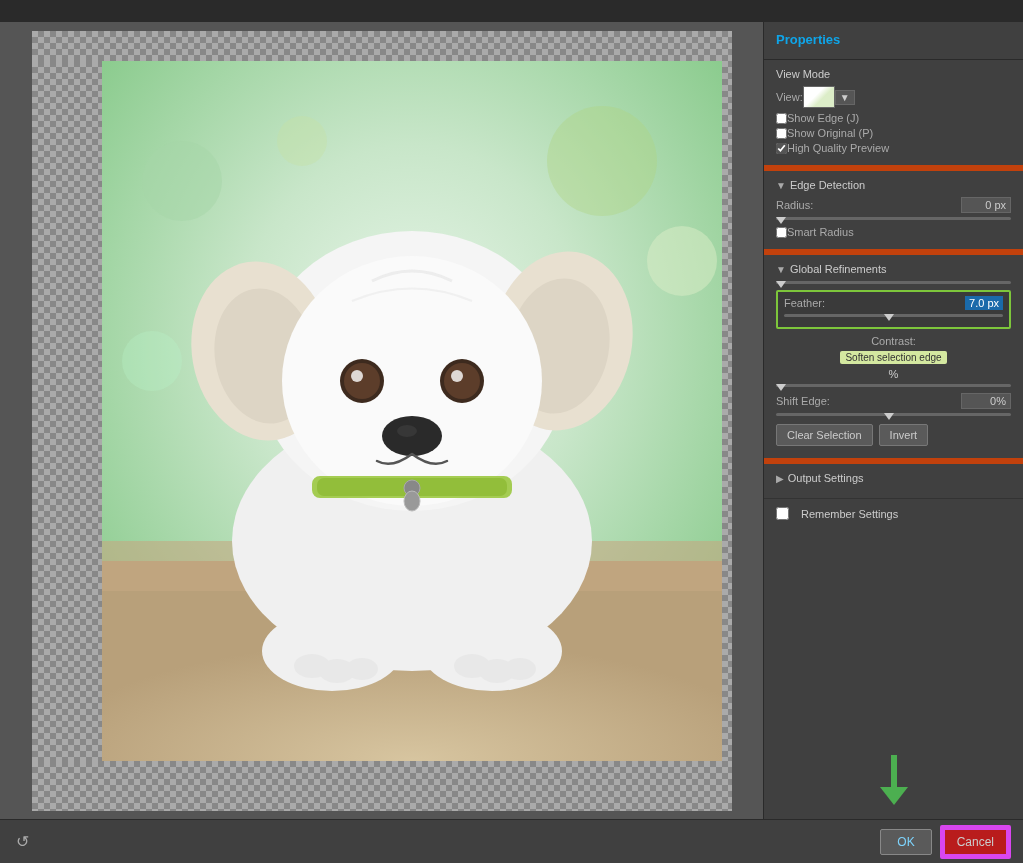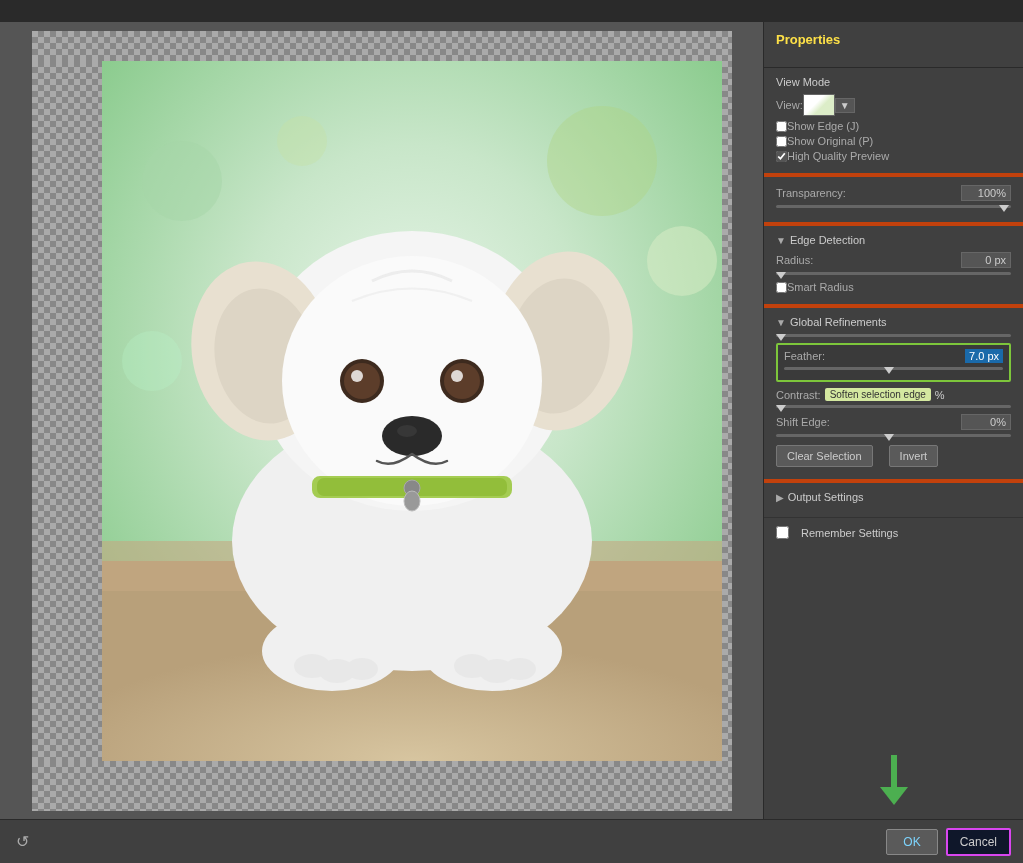"Properties" .panel-title { color: #fde047 -> #0ea5e9; padding: 10px 12px 20px -> 10px 12px 12px }
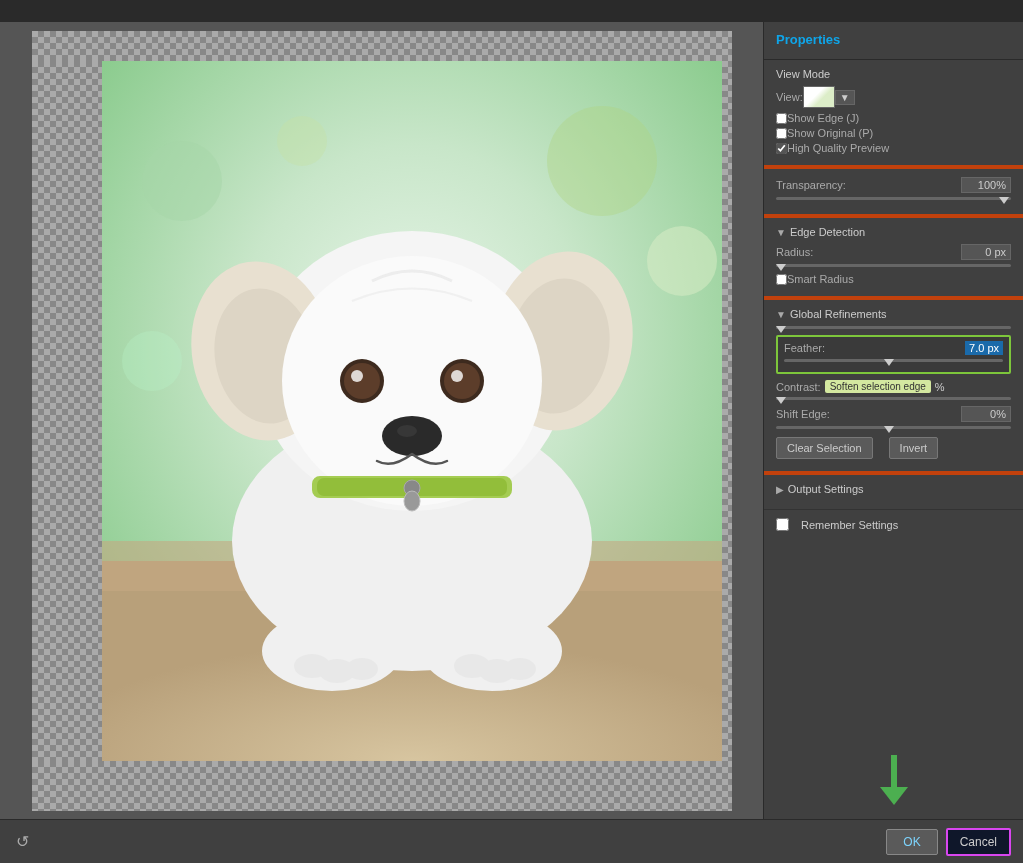"View Mode" .section { border-bottom: 4px solid #c2410c -> 6px solid #c2410c }
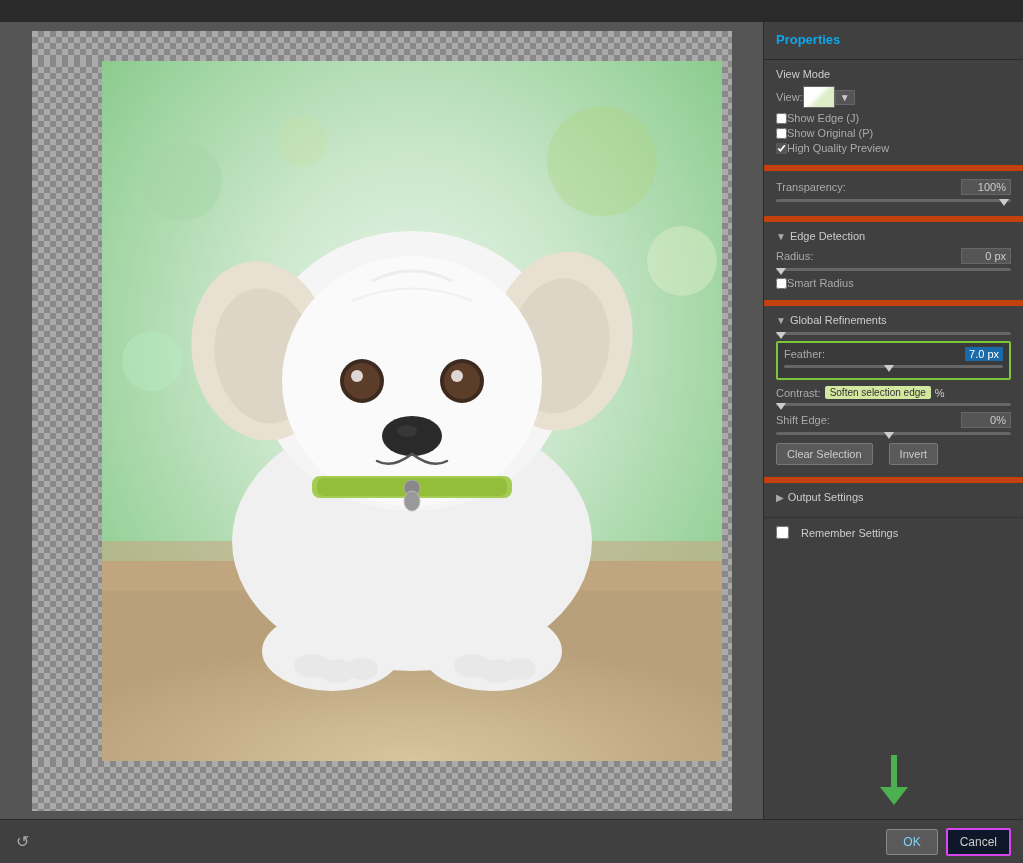"Transparency:" div.section { html: <div> <div> <span>Transparency:</span> <input> </div> <div> <div> <div></div> </div> </div> </div> -> none }
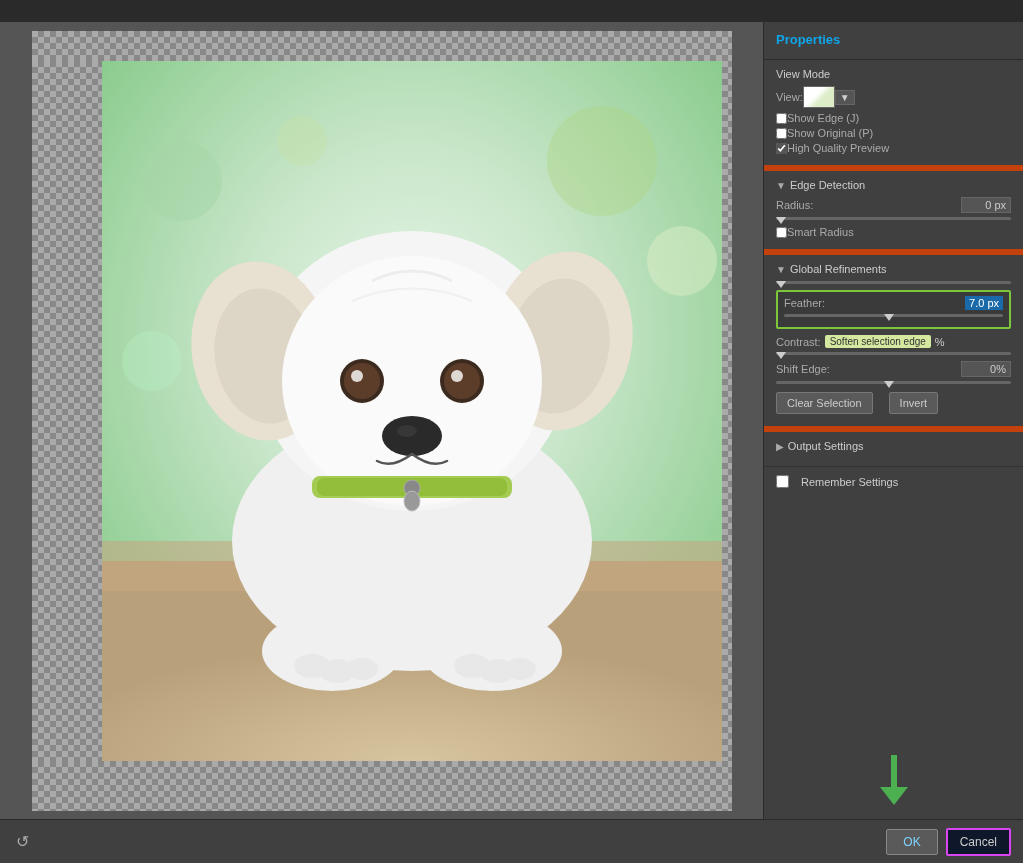"Contrast:" .contrast-row { flex-direction: none -> column }
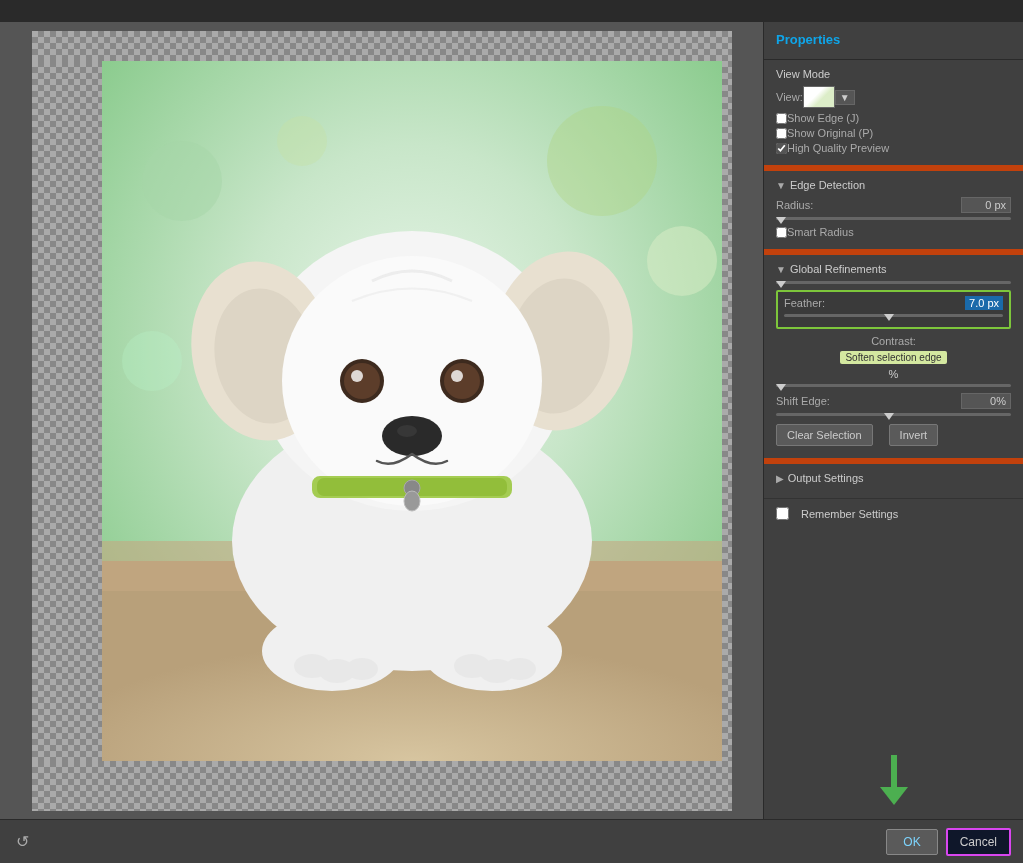"Clear Selection" .buttons-row { gap: 16px -> 6px }
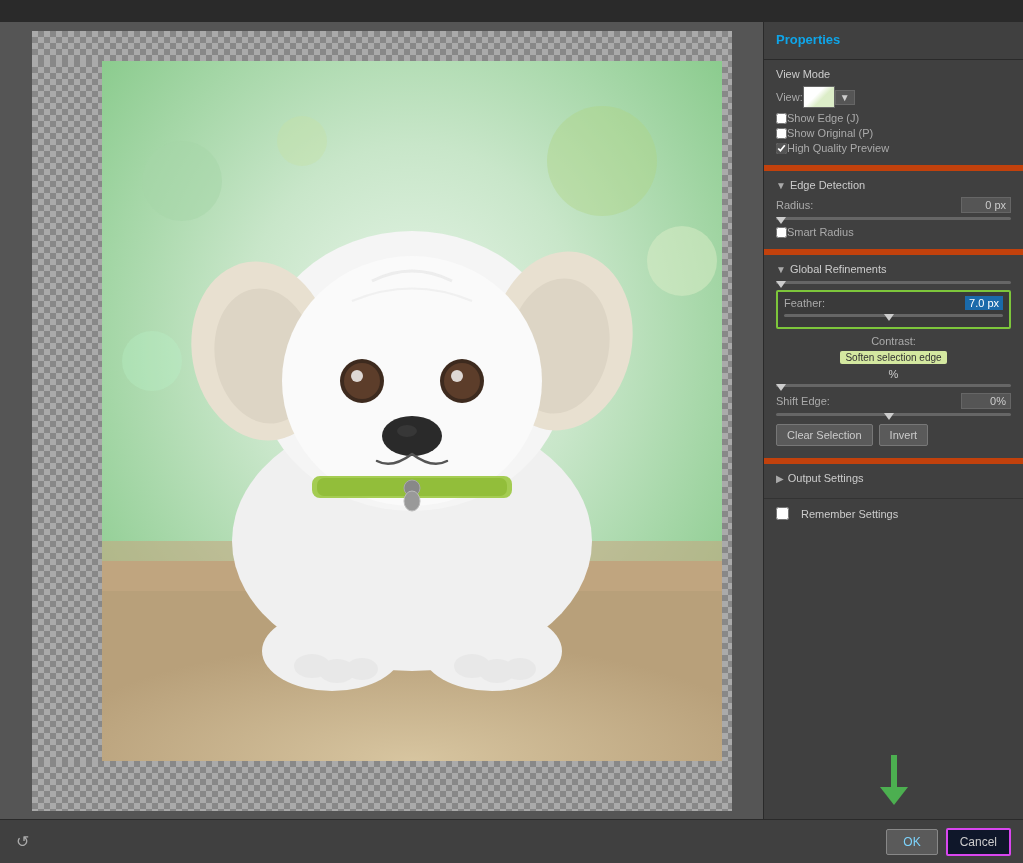"Cancel" .cancel-button { background: #0f172a -> #b91c1c; border: 2px solid #d946ef -> 5px solid #d946ef }
